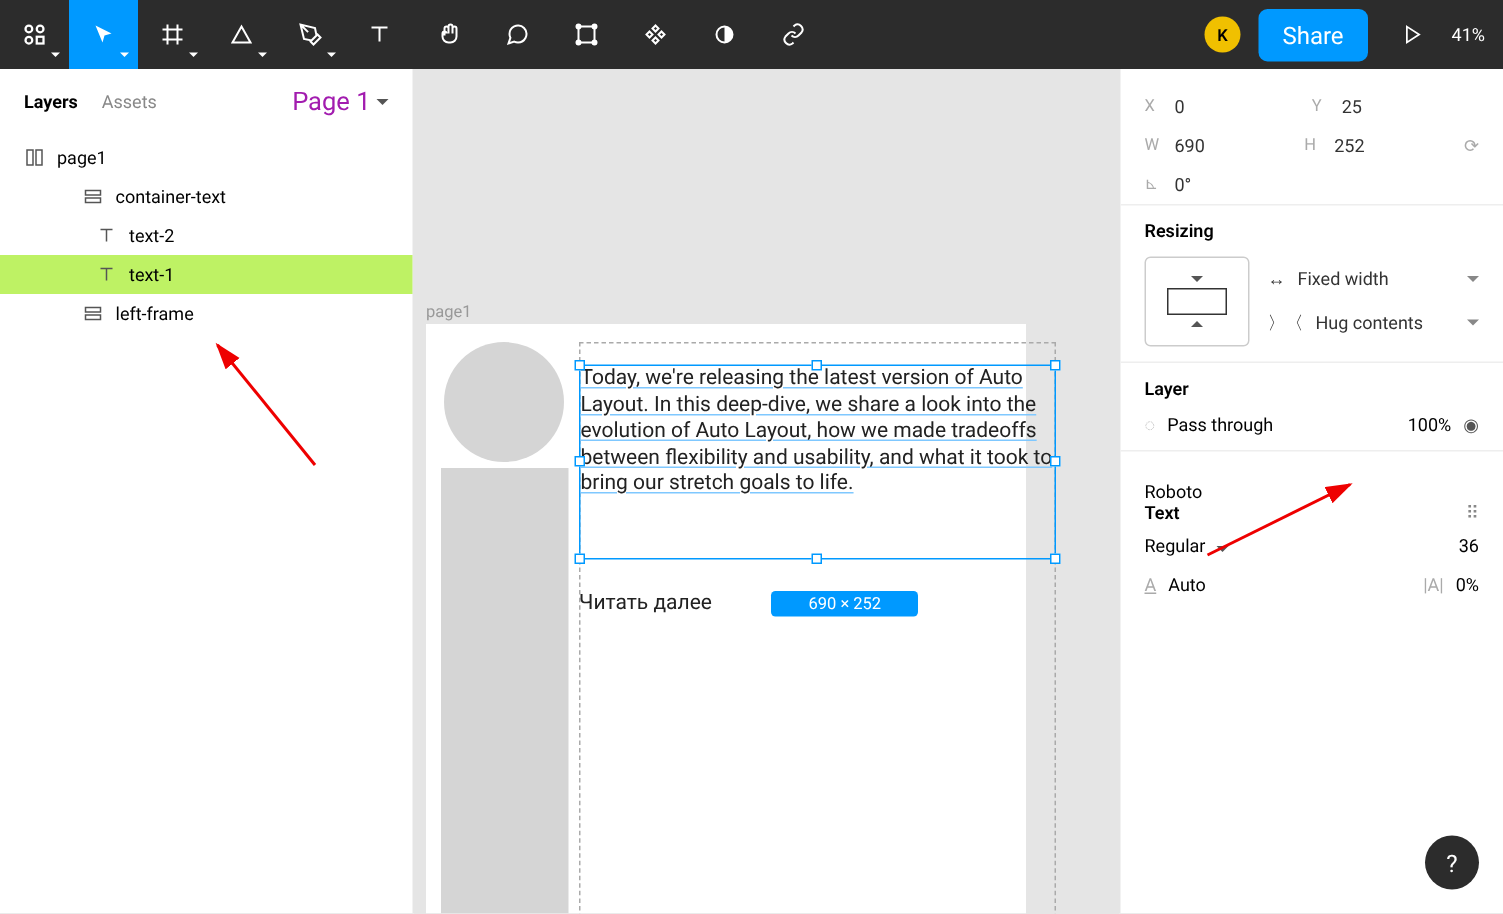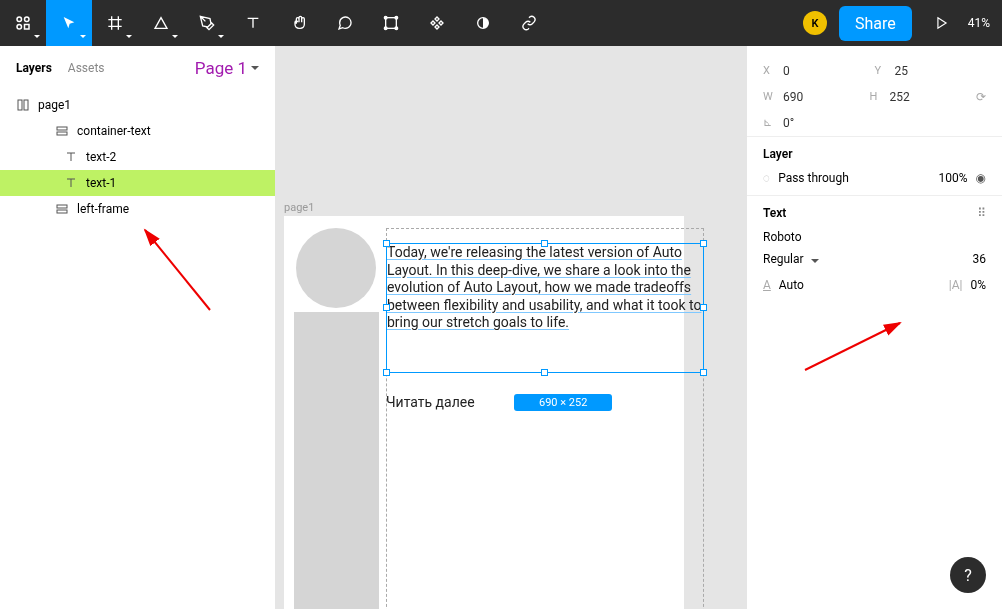"Resizing" div.sect { html: none -> <div> <div>Resizing</div> <div> <div> <div></div> <div></div> <div></div> </div> <div> <div> <span>↔</span> <span>Fixed width</span> </div> <div> <span>〉〈</span> <span>Hug contents</span> </div> </div> </div> </div> }
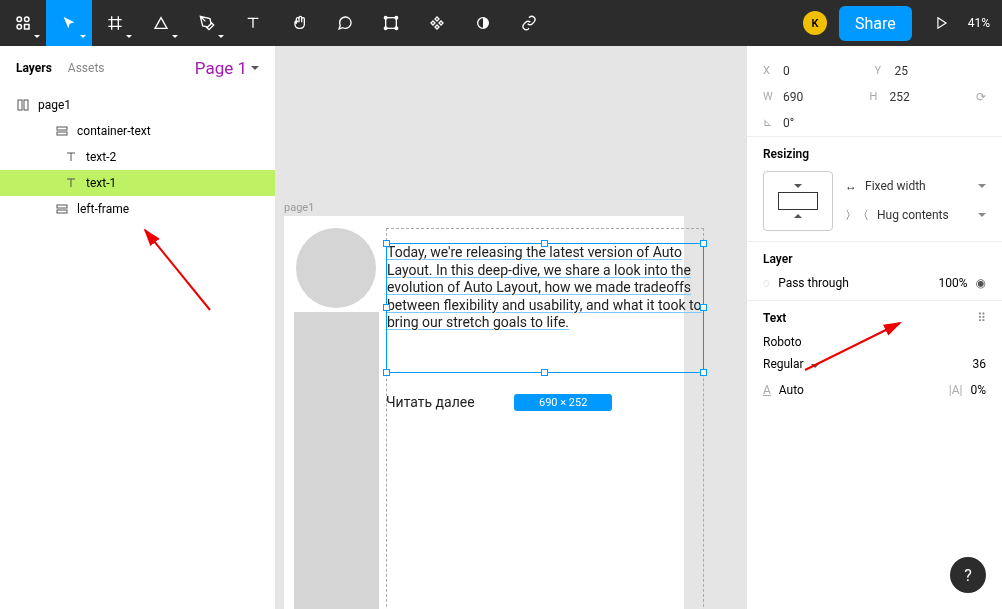"Text" div { order: before "Roboto" -> after "Roboto" }
